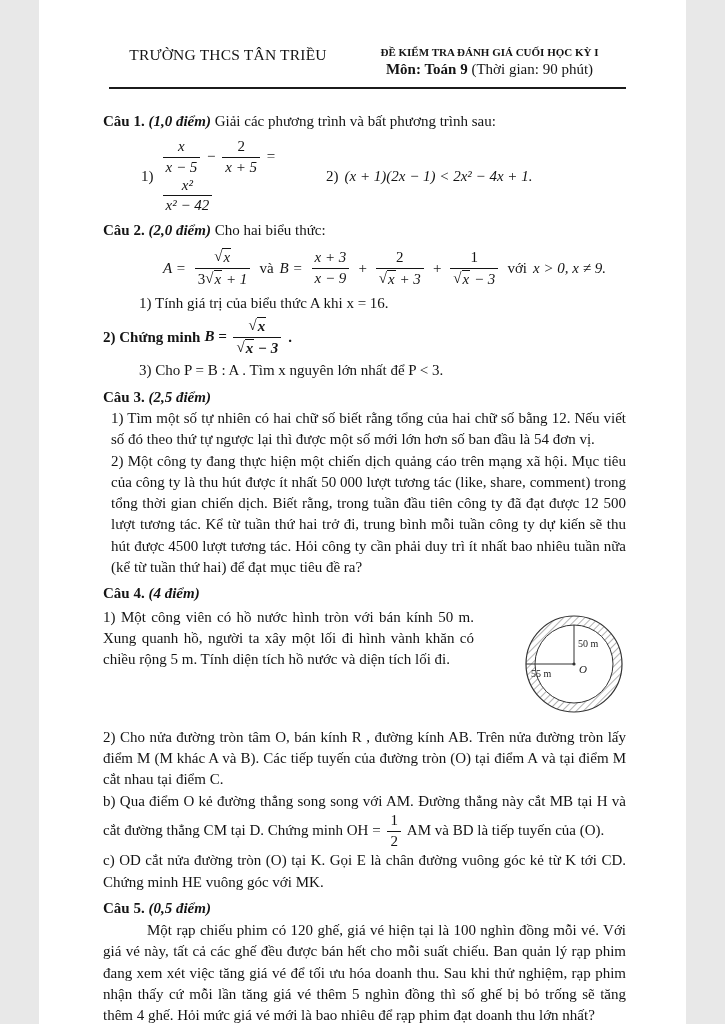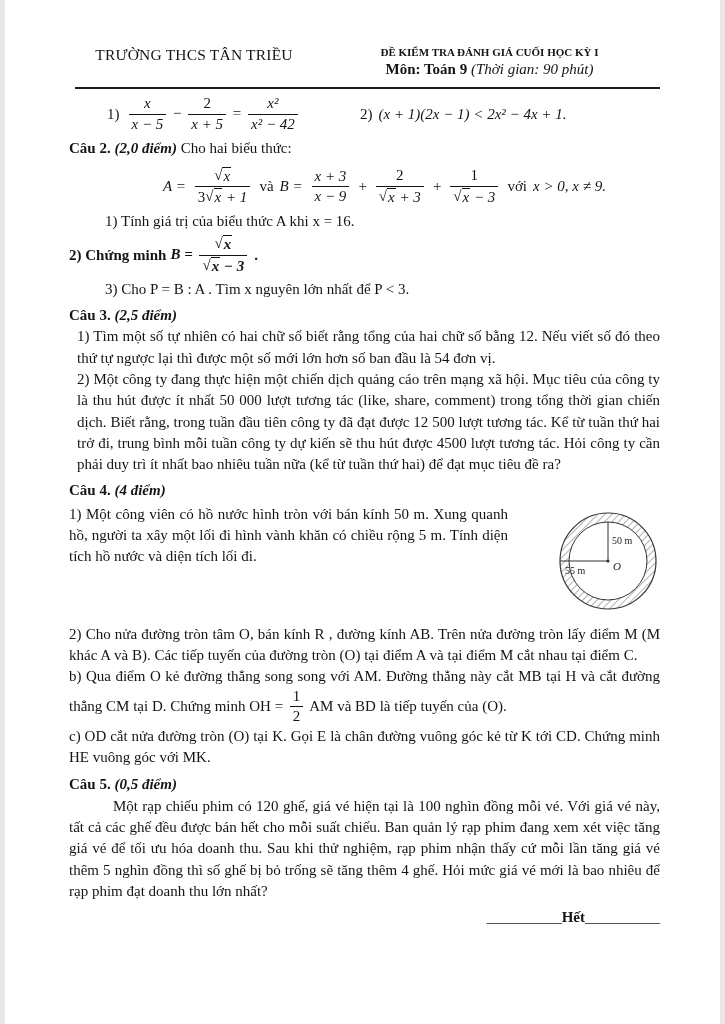"TRƯỜNG THCS TÂN TRIỀU" .page { width: 715px -> 647px }
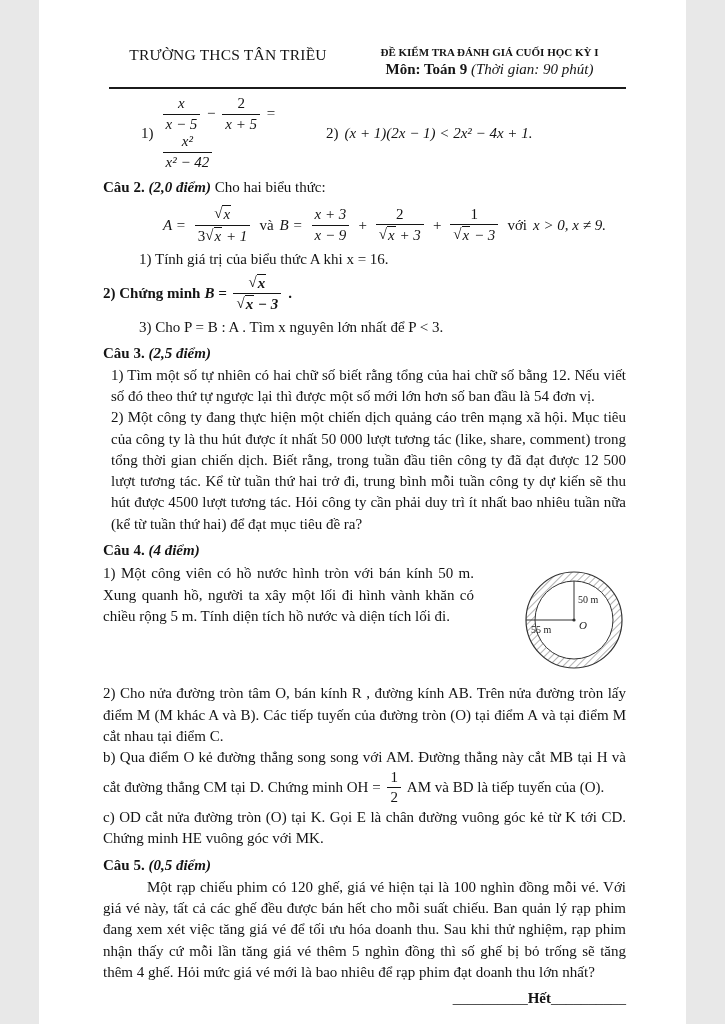"(Thời gian: 90 phút)" .italic { font-style: italic -> none }
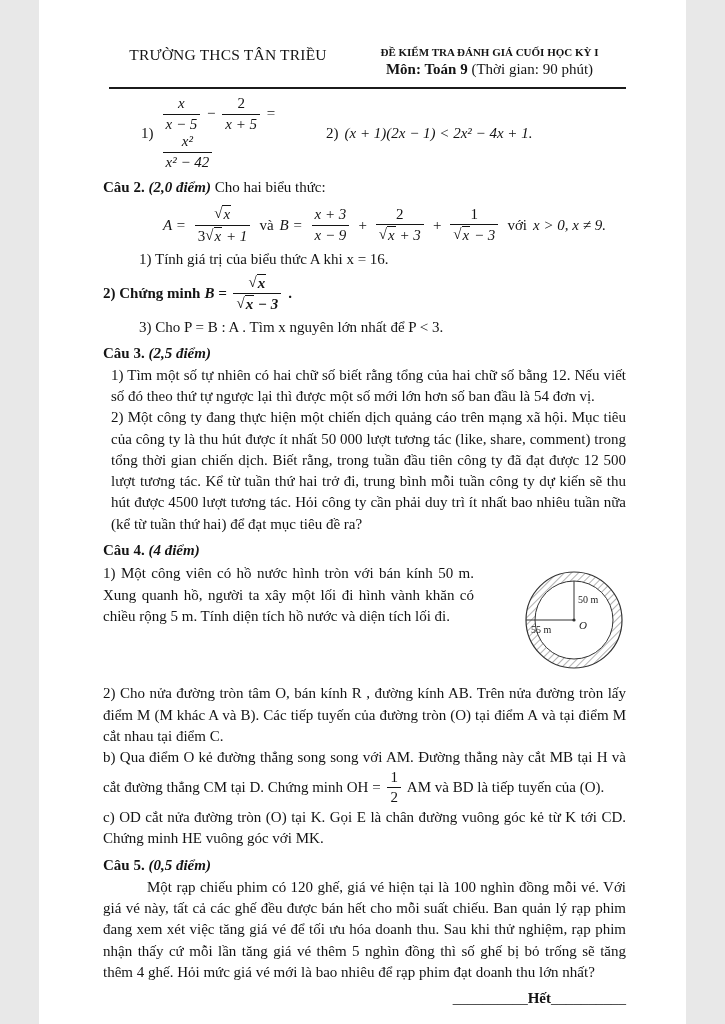"Câu 1. (1,0 điểm) Giải" p.qhead { html: none -> <p> <span>Câu 1.</span> <span>(1,0 điểm)</span> <span>Giải các phương trình và bất phương trình sau:</span> </p> }
